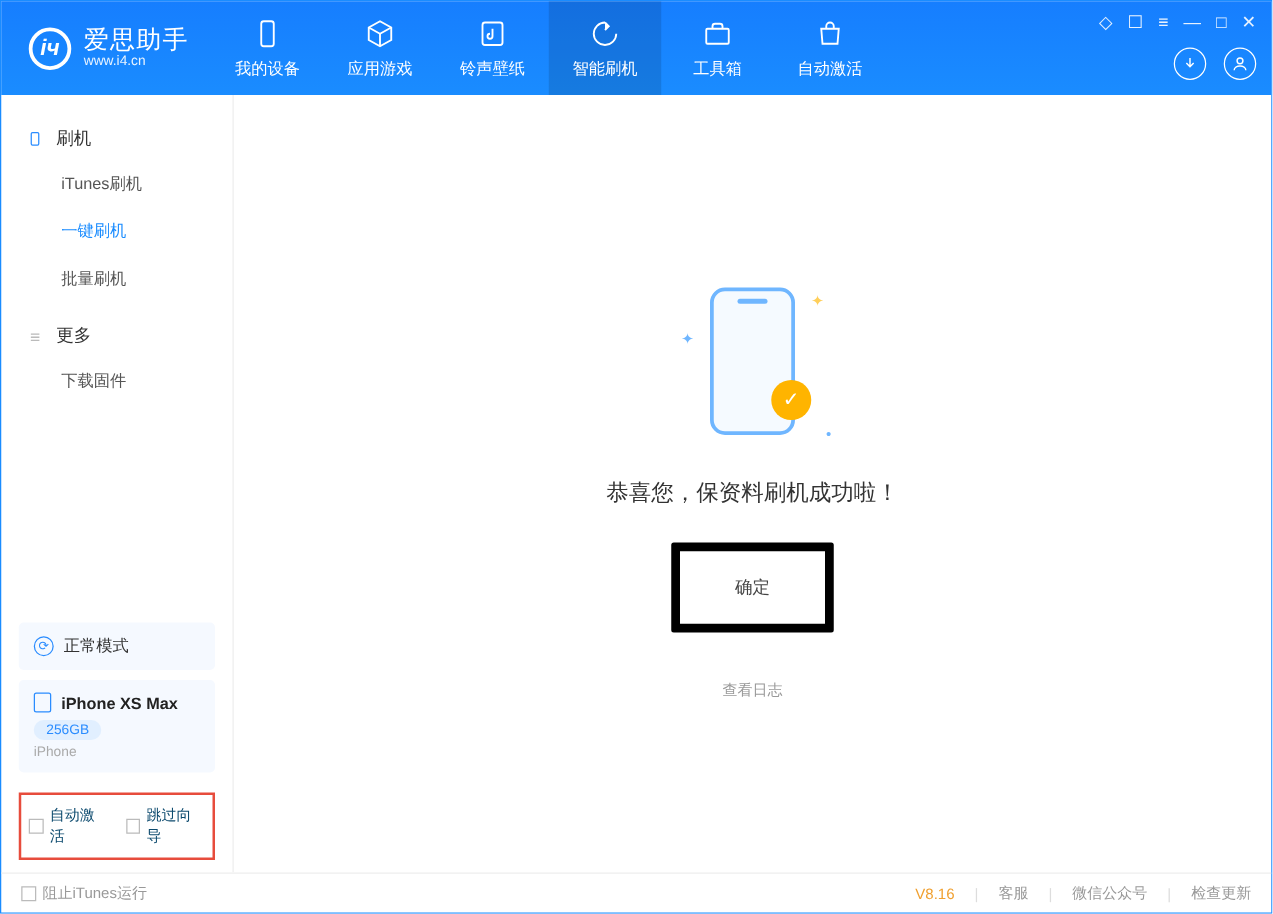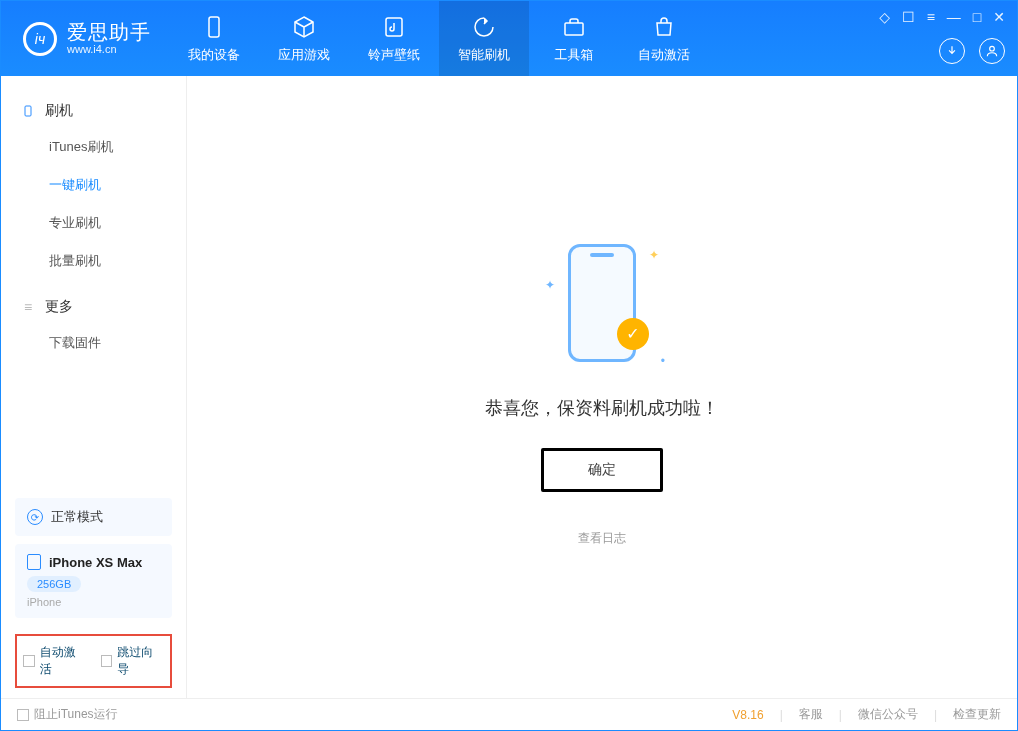"iч" .logo-circle { font-size: 14px -> 18px; font-weight: normal -> bold }
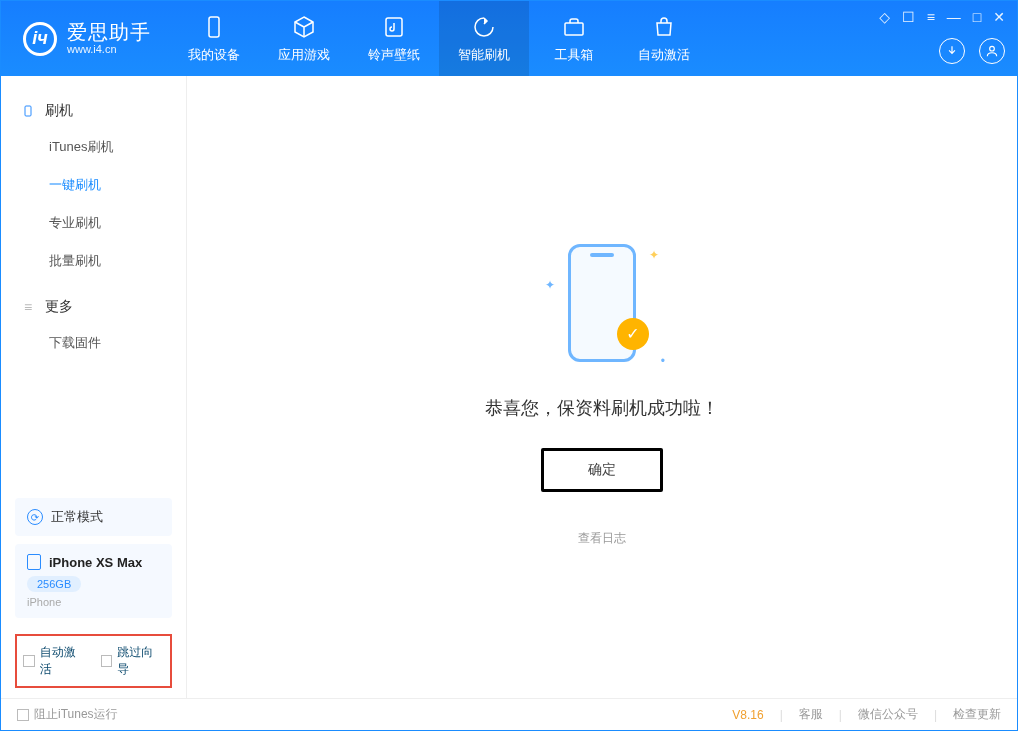"专业刷机" div.side-item { html: <div>专业刷机</div> -> none }
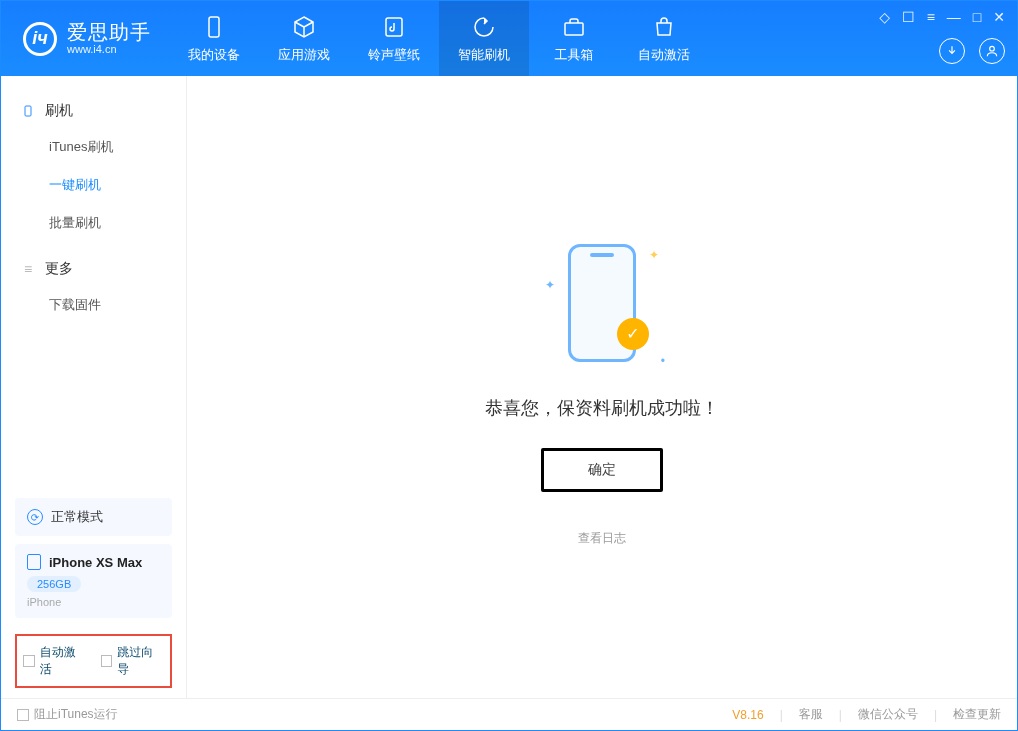"确定" .btn-ok { border: 3px solid #000000 -> 7px solid #000000; padding: 10px 44px -> 20px 44px }
